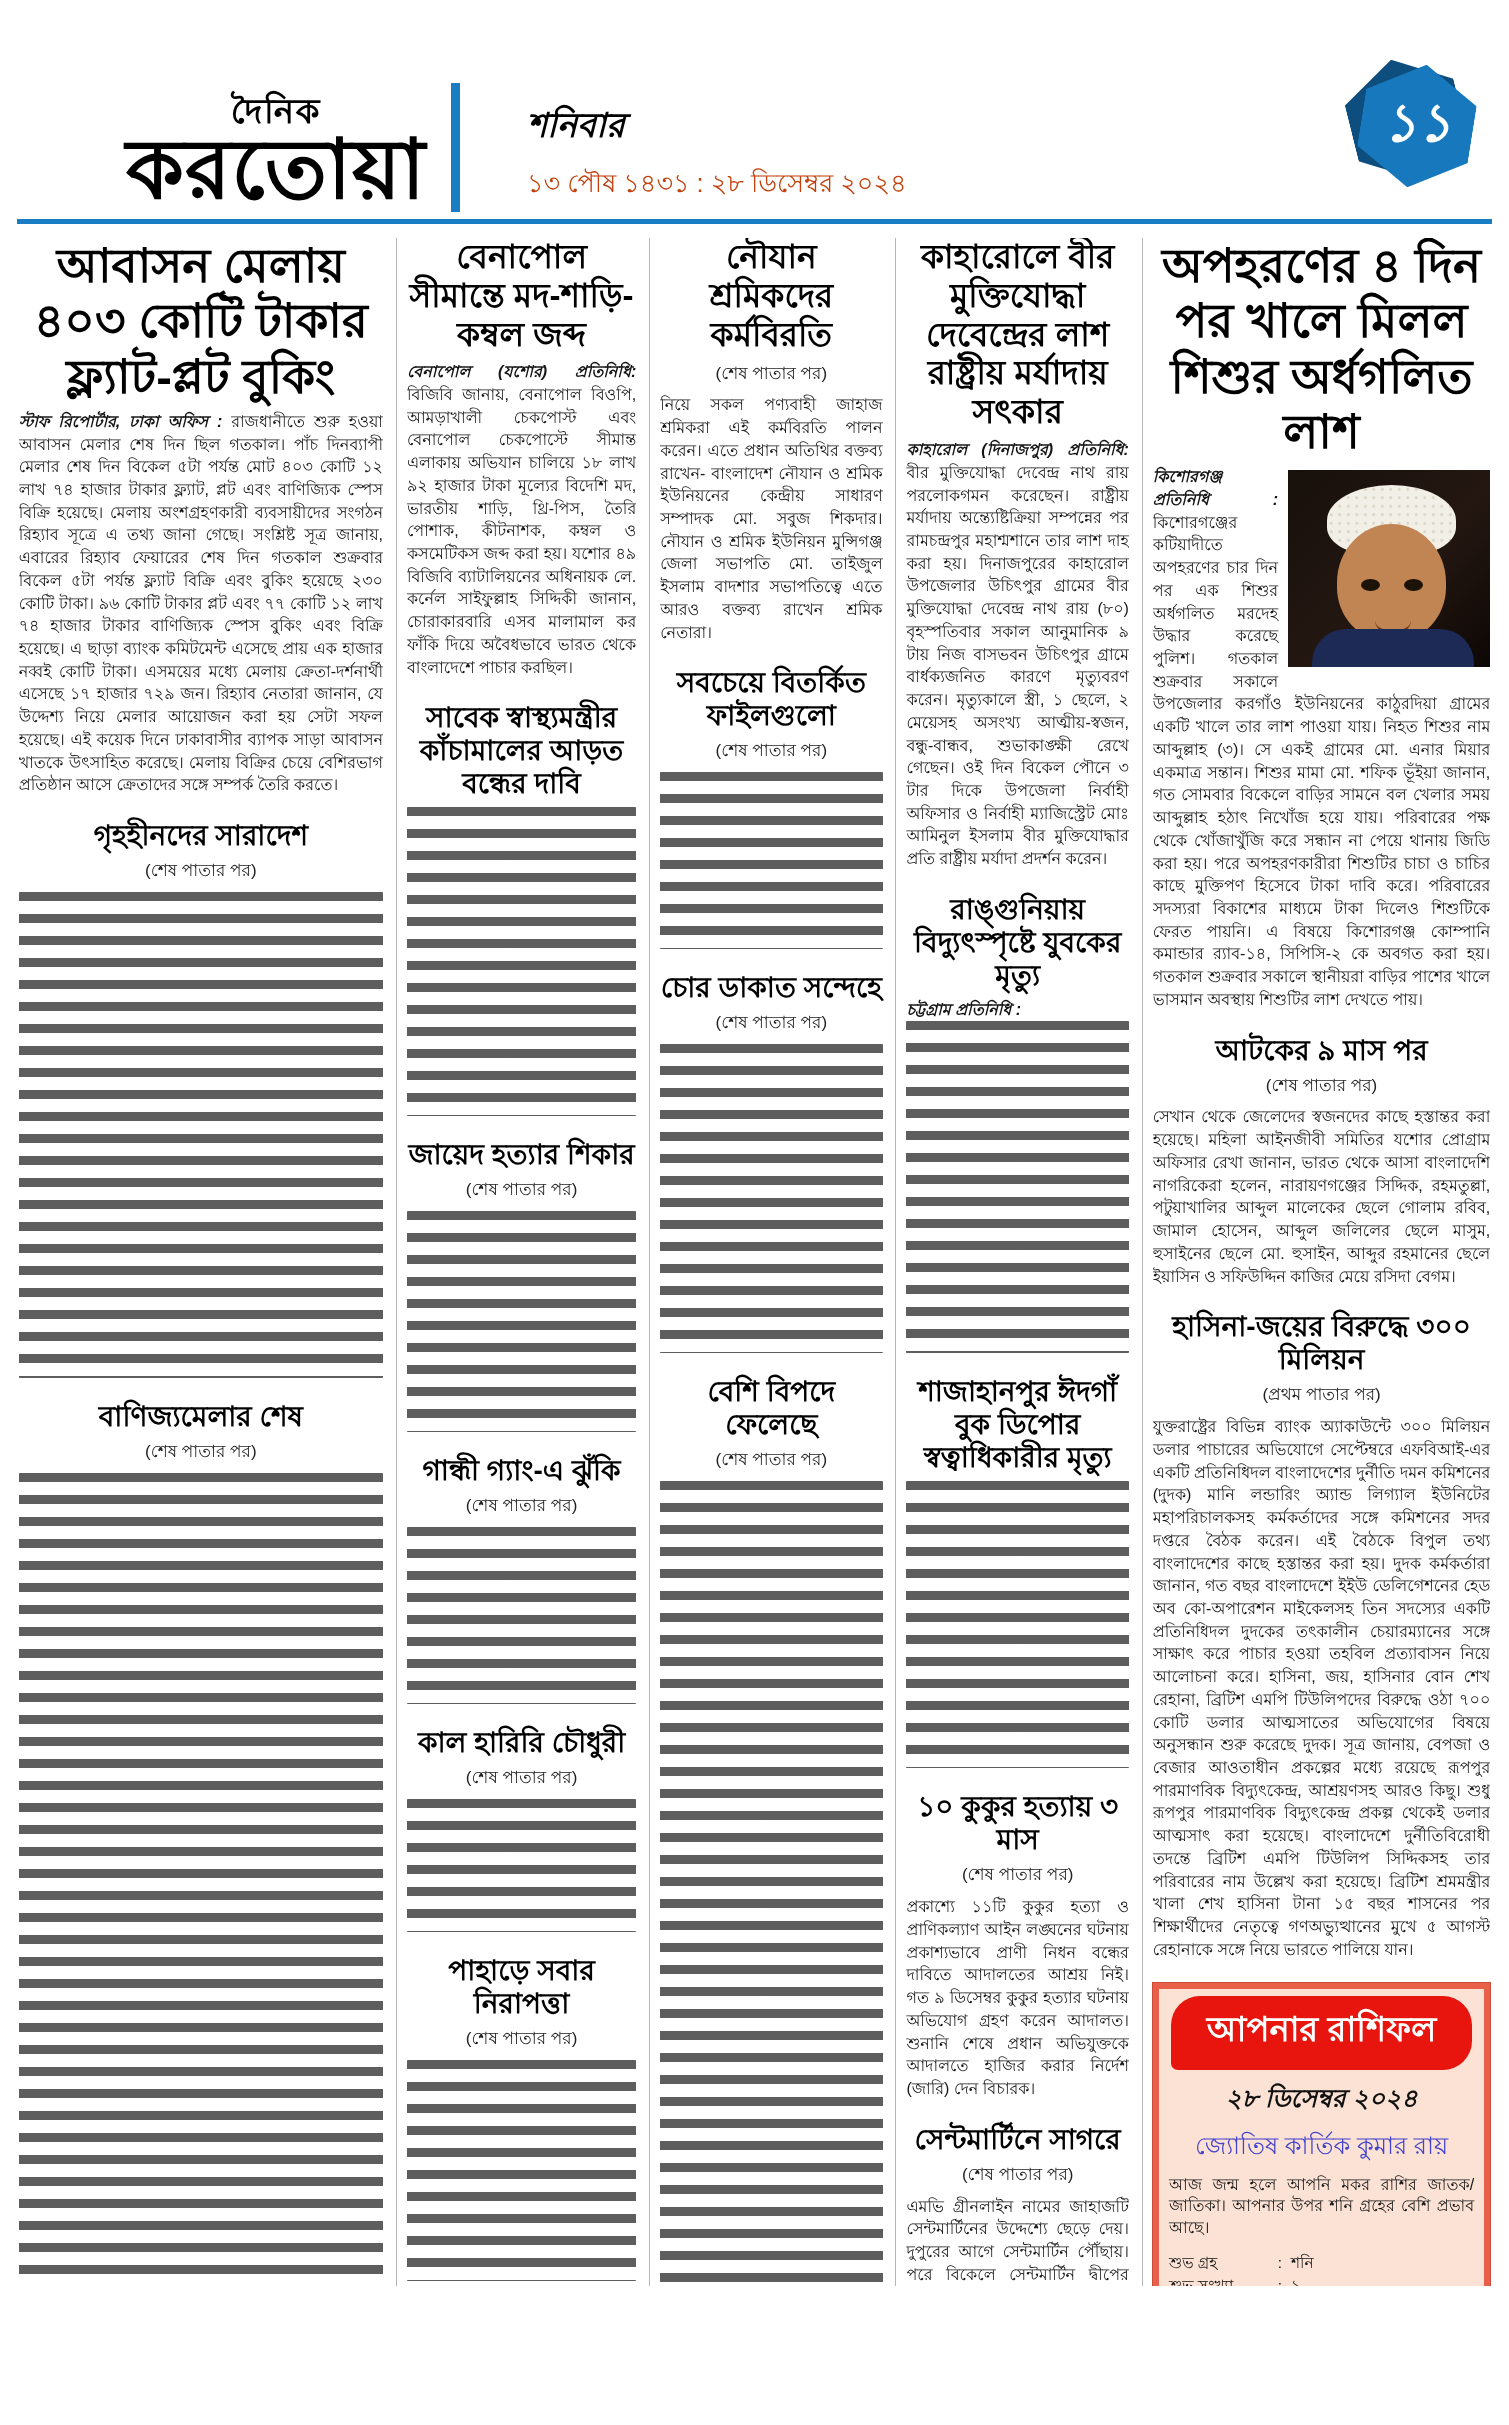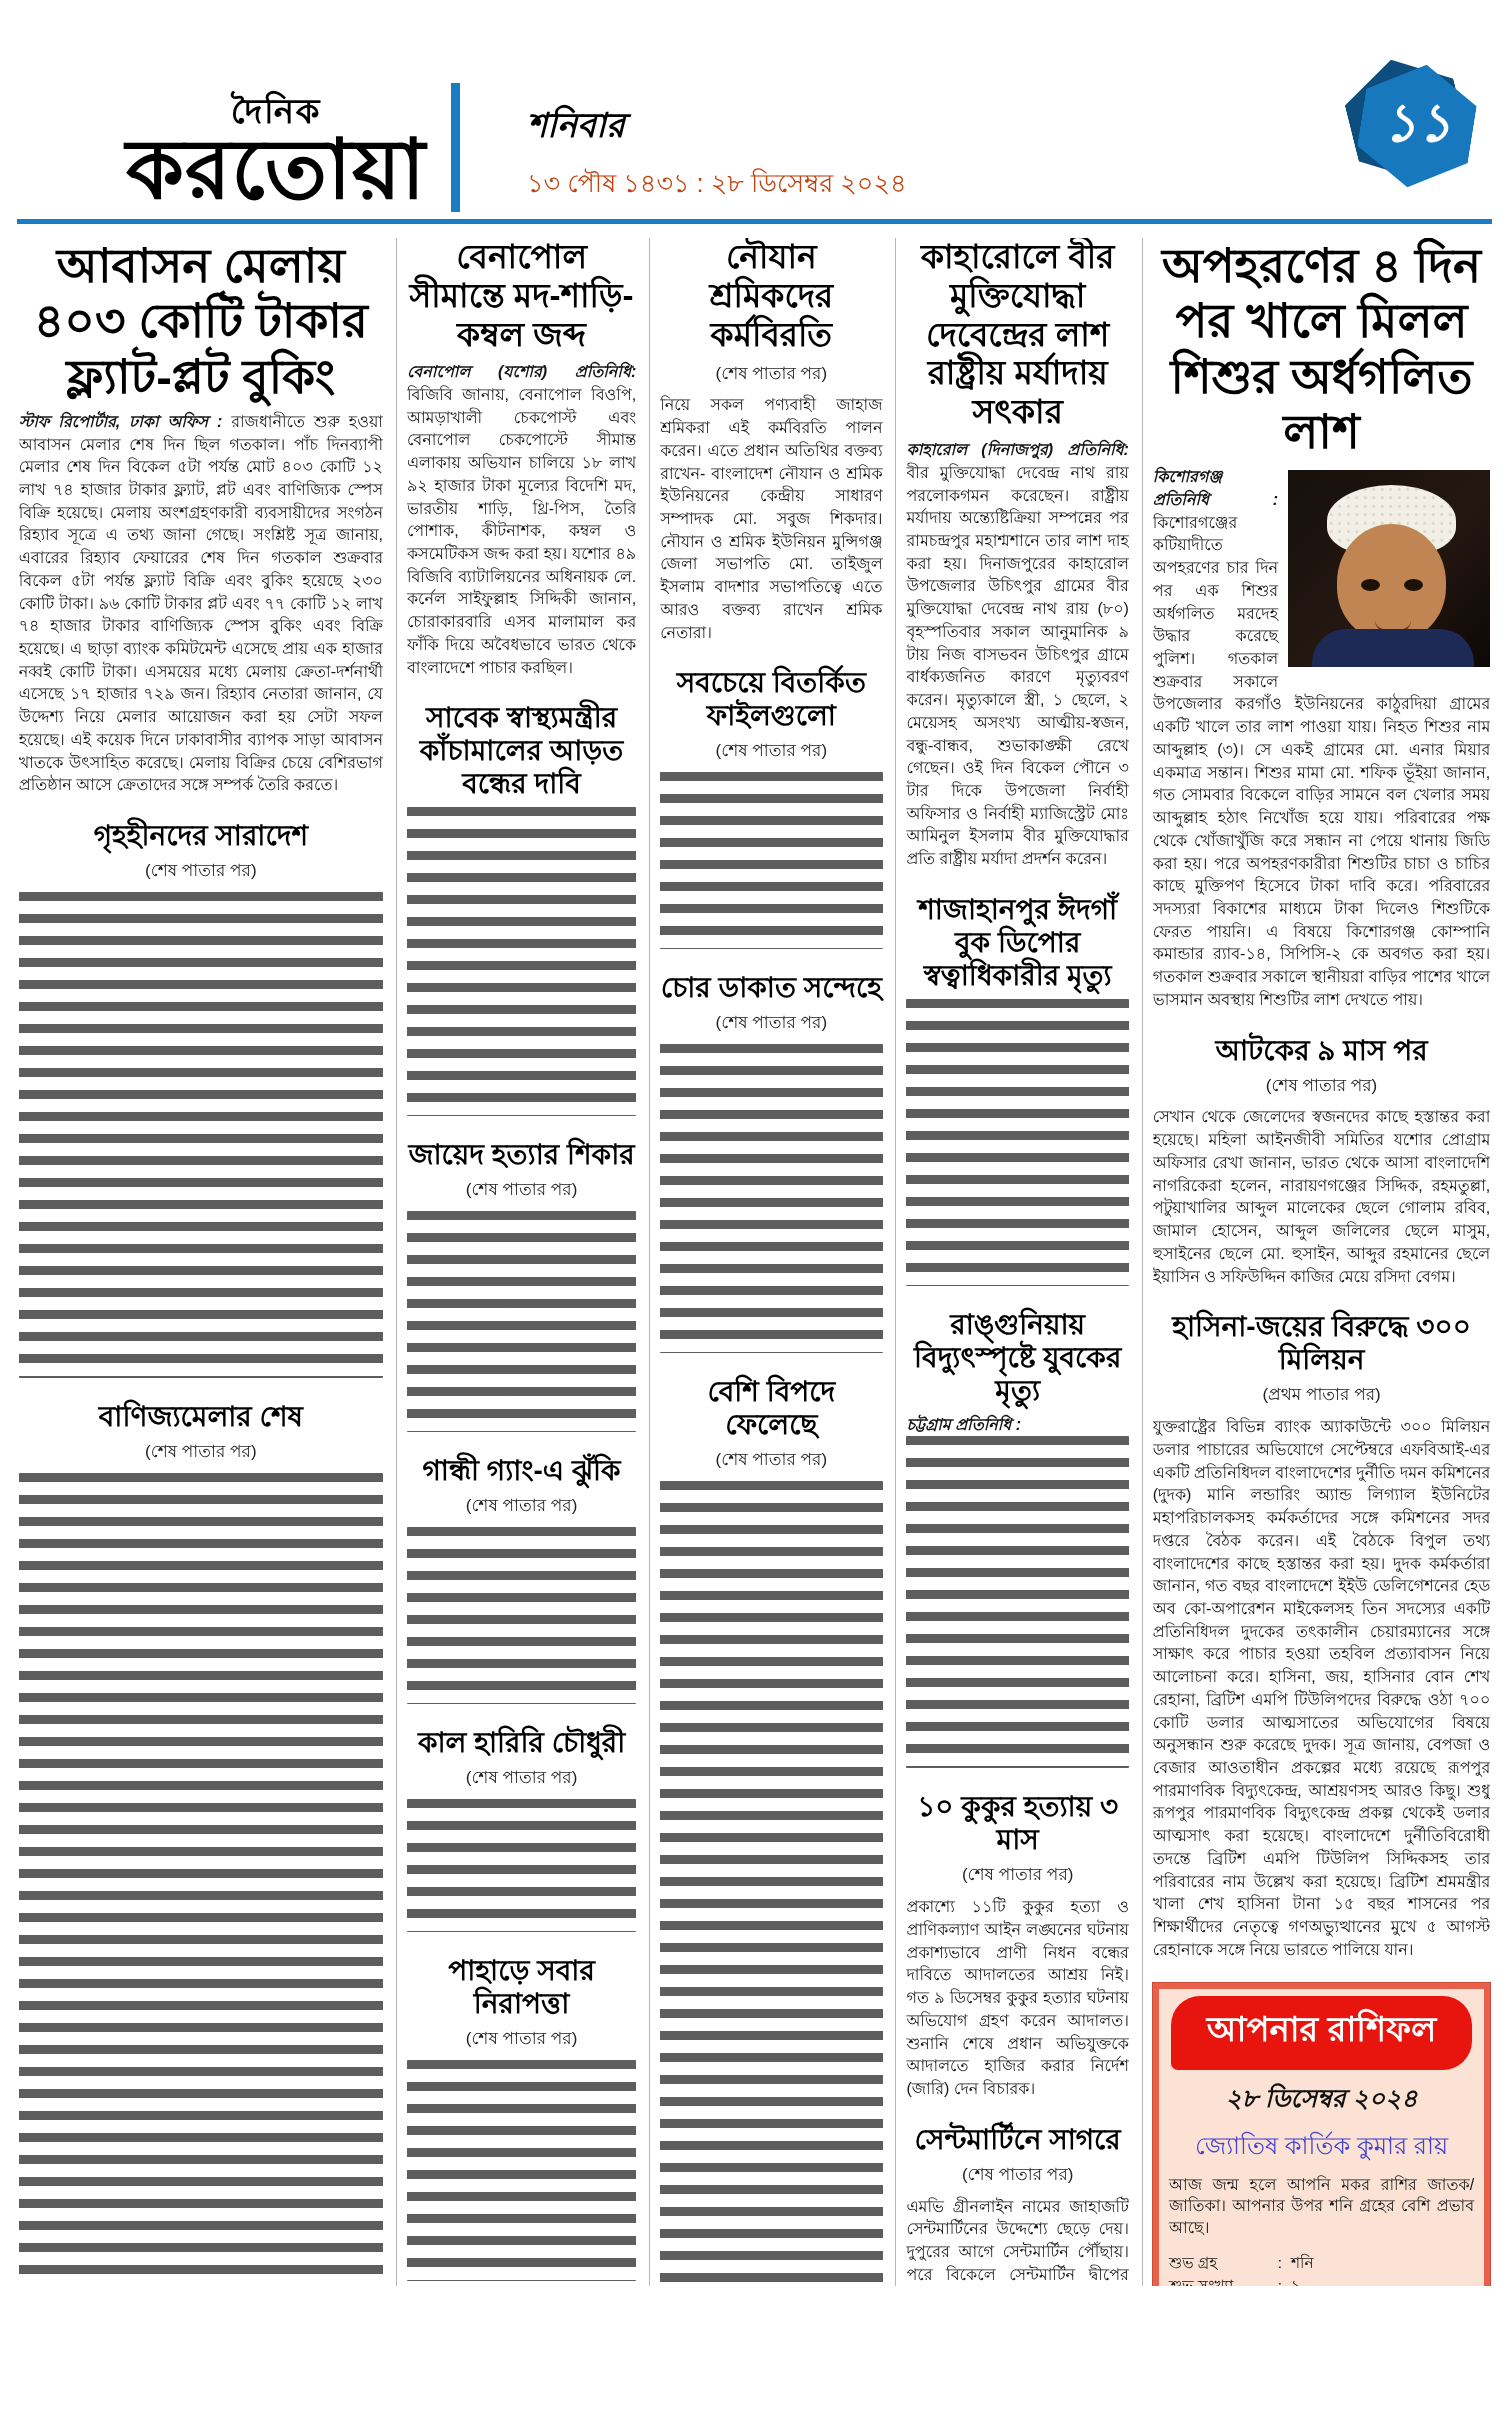"শাজাহানপুর ঈদগাঁ বুক ডিপোর" article.article { order: before "রাঙ্গুনিয়ায় বিদ্যুৎস্পৃষ্টে যুবকের" -> after "রাঙ্গুনিয়ায় বিদ্যুৎস্পৃষ্টে যুবকের" }
